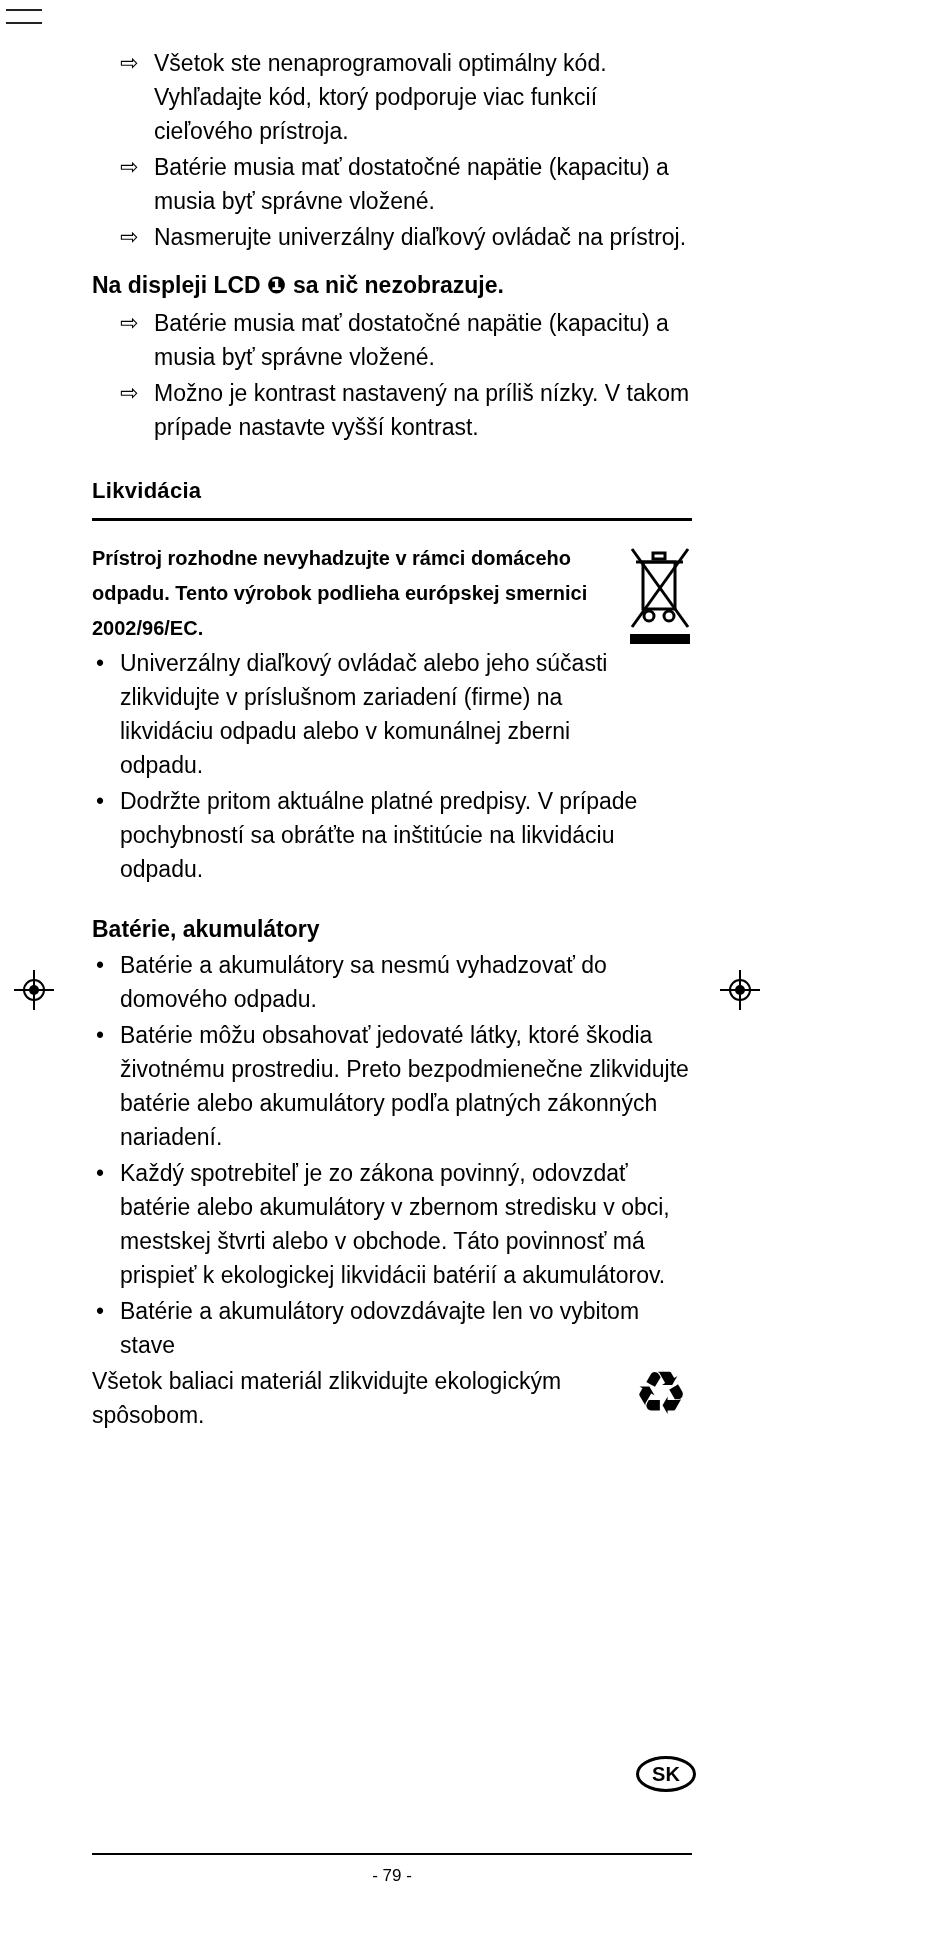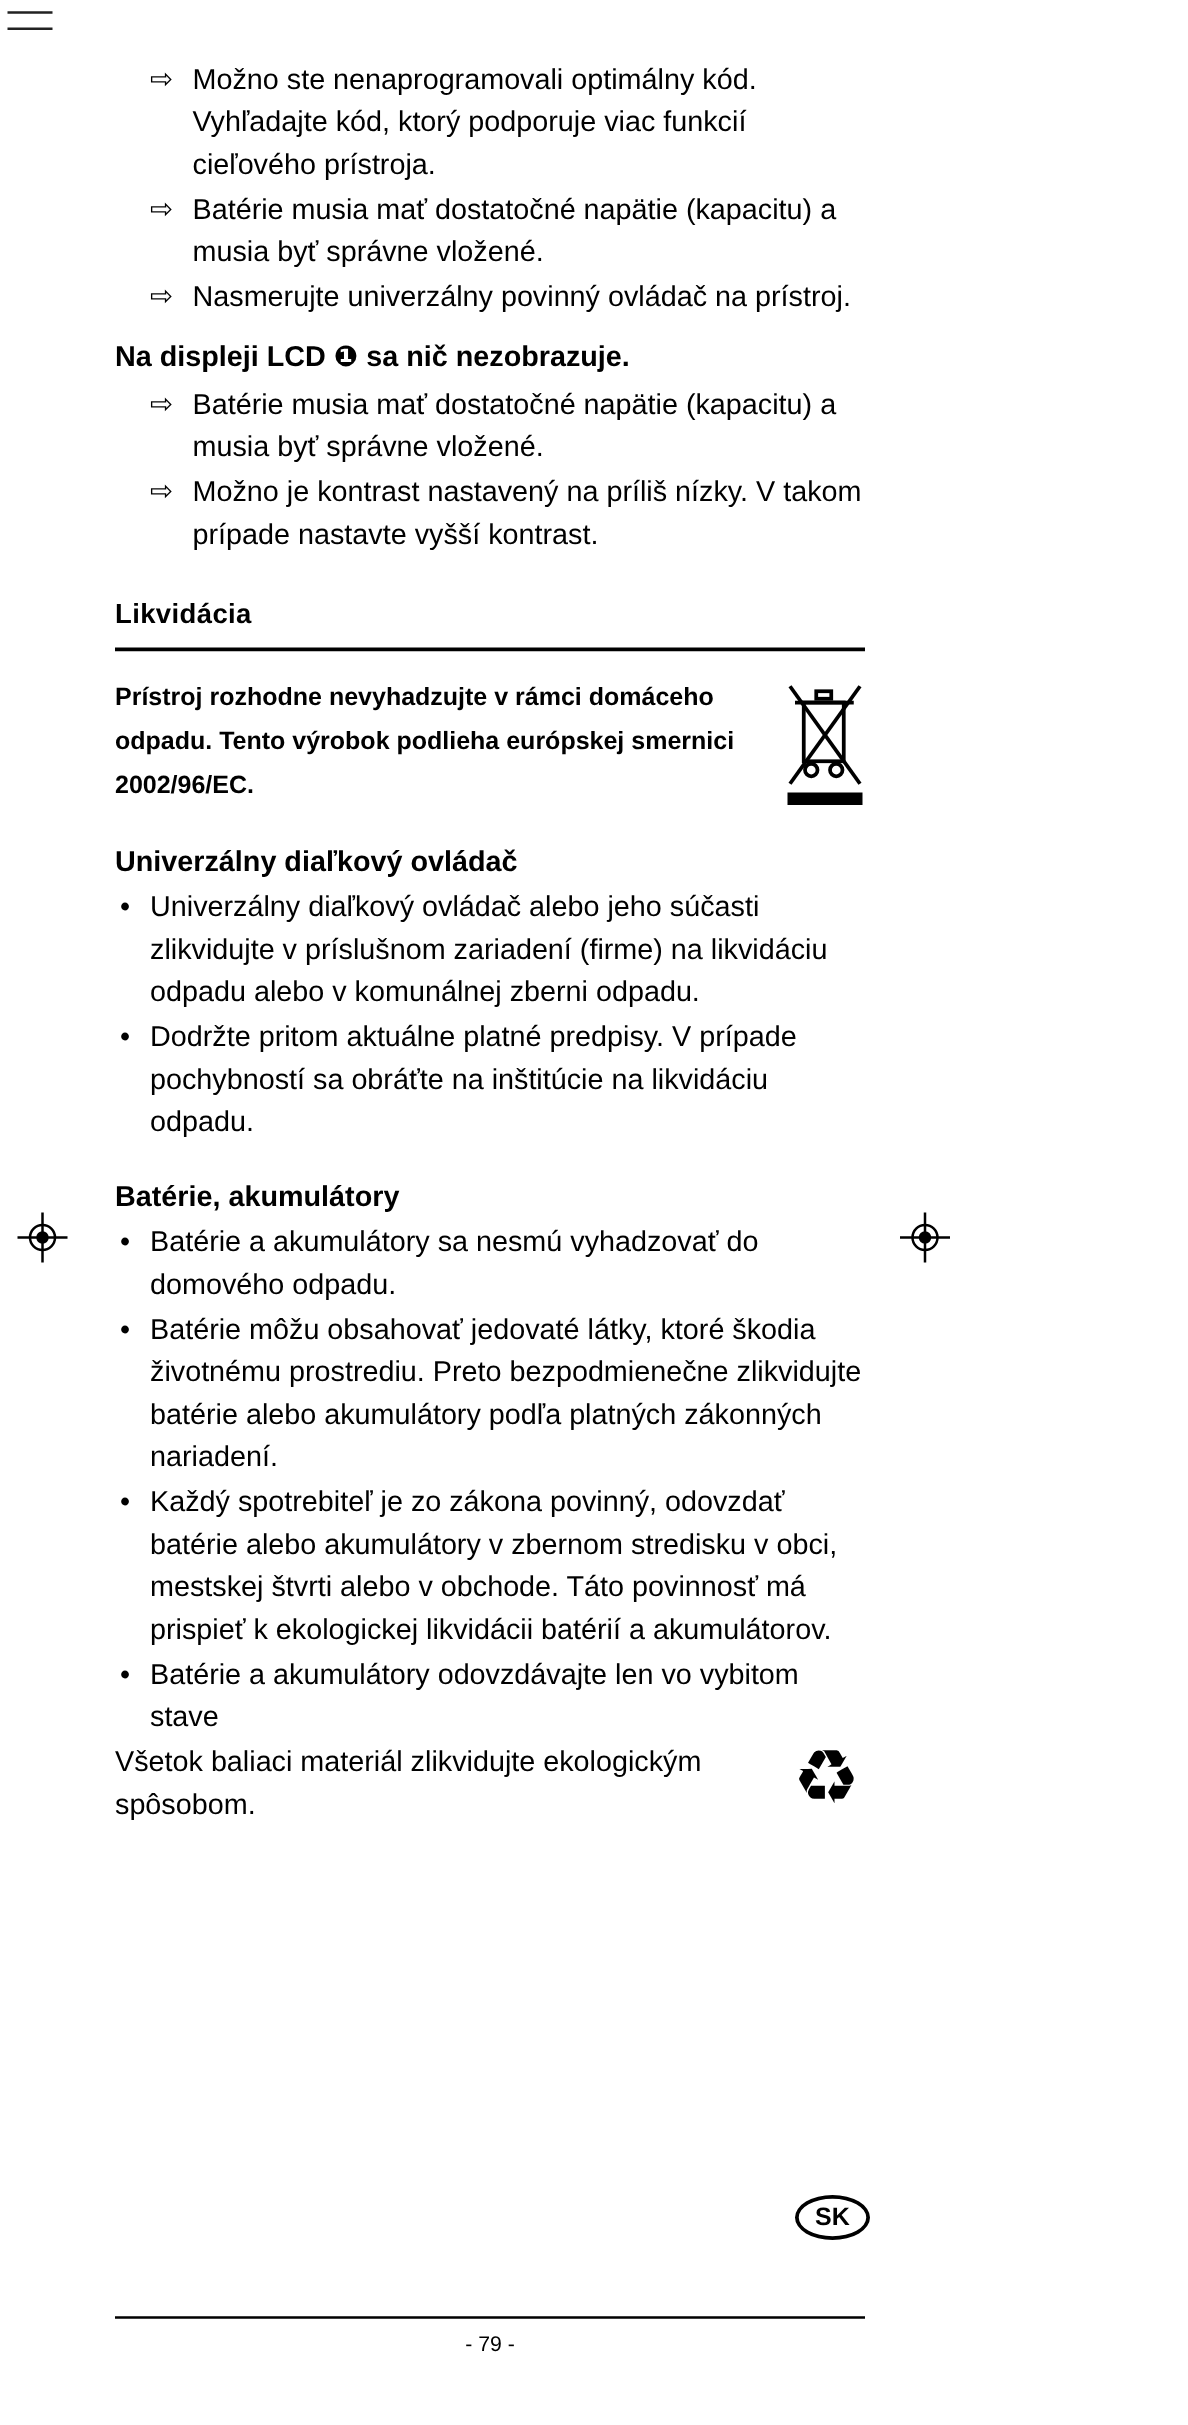"Možno ste nenaprogramovali optimálny" span.arrow-text { text: Možno -> Všetok }
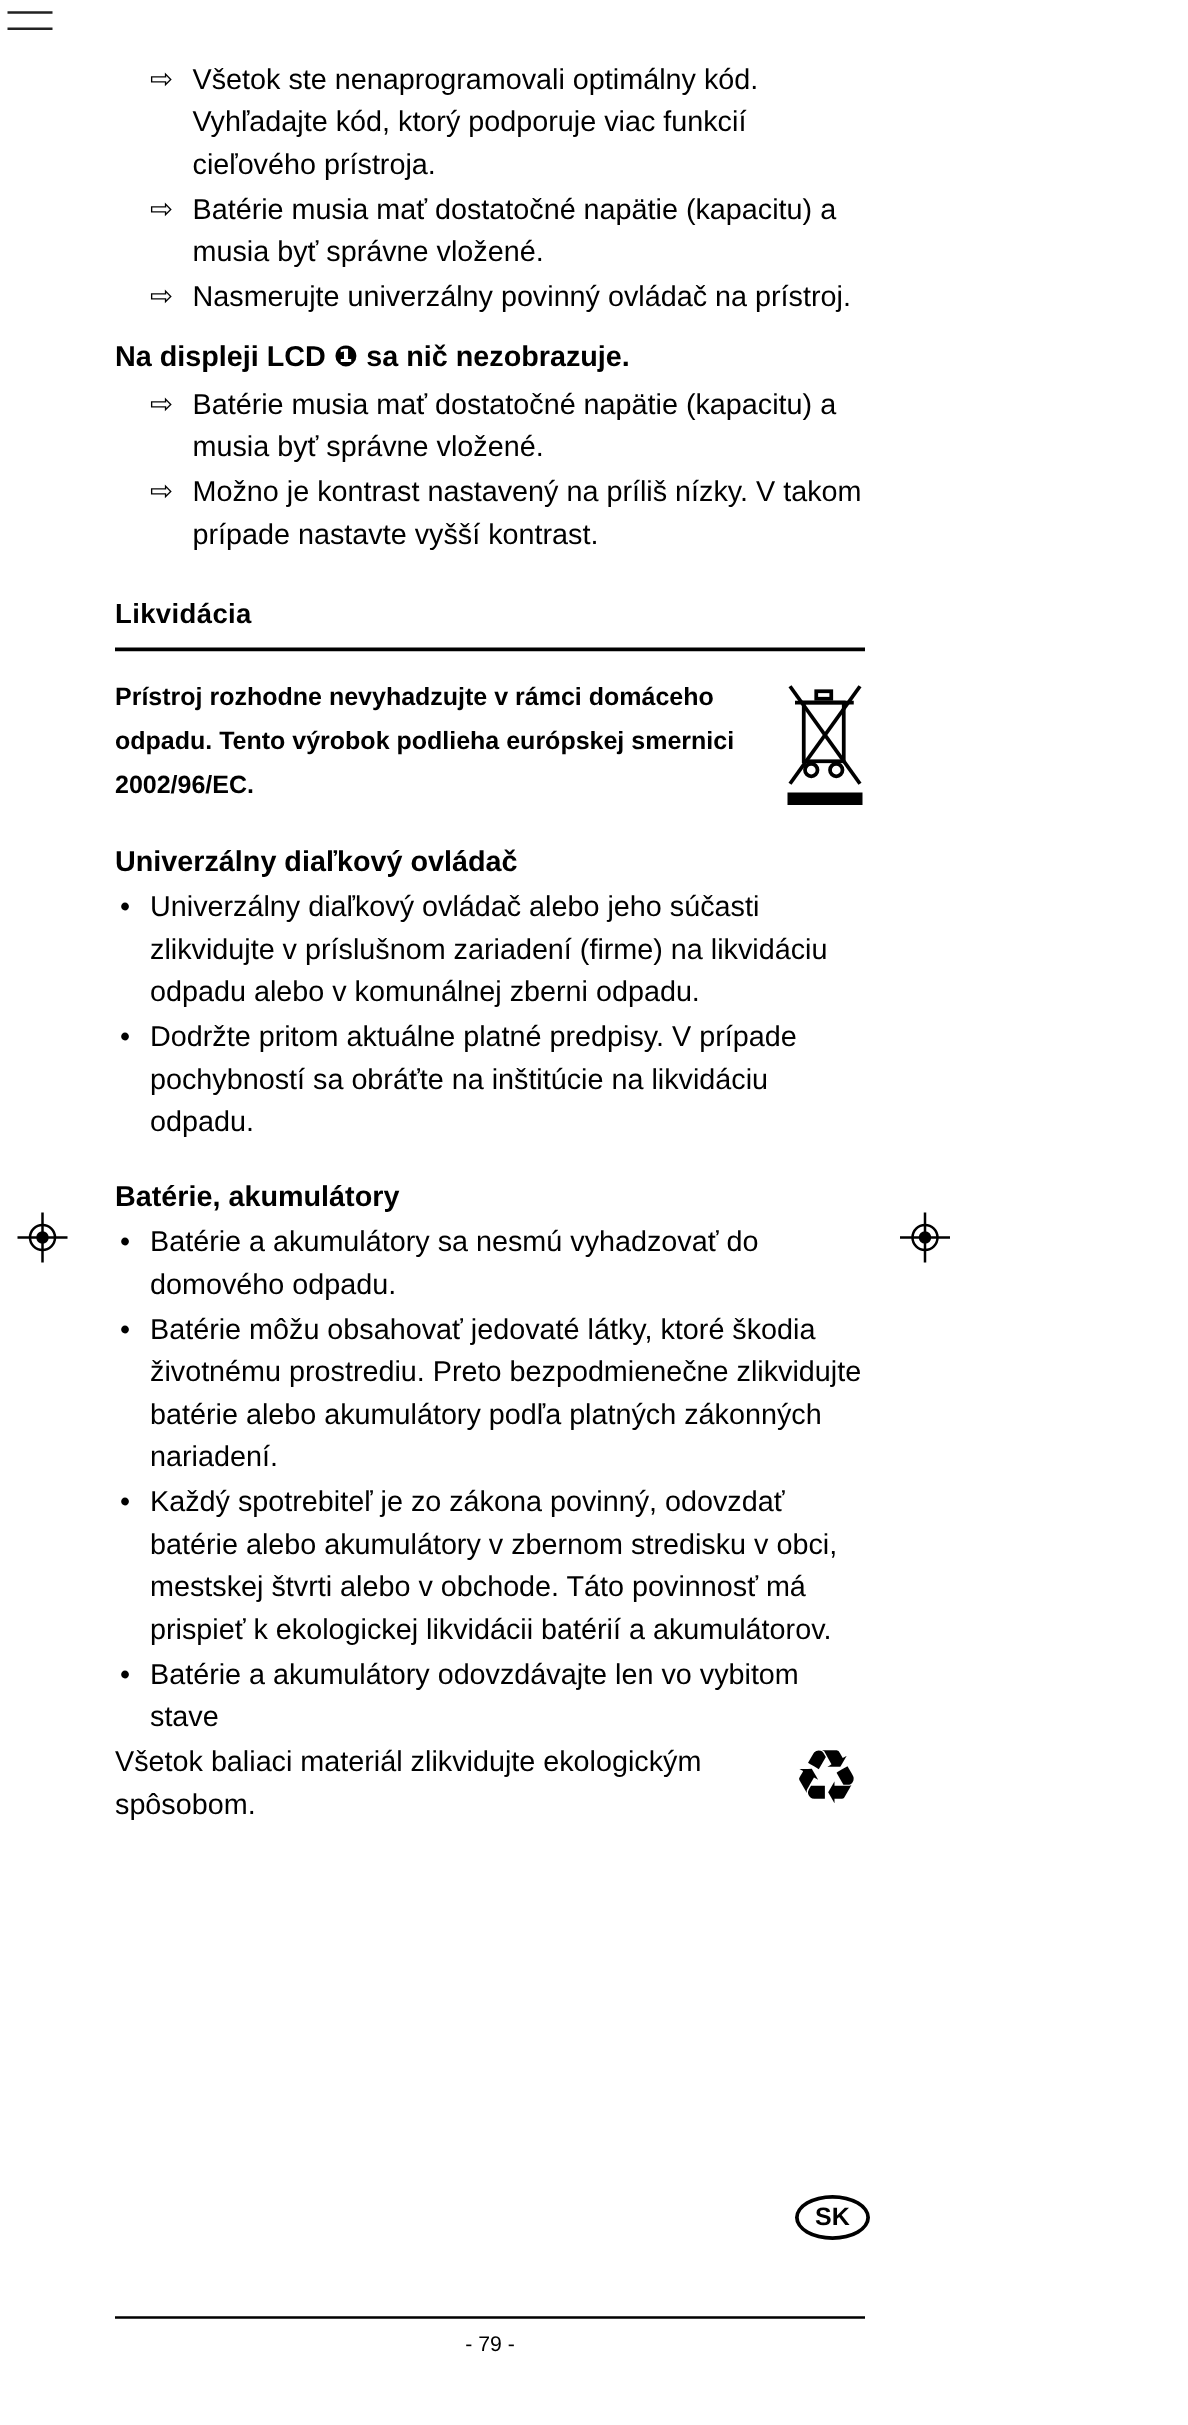"Nasmerujte univerzálny povinný ovládač" span.arrow-text { text: povinný -> diaľkový }
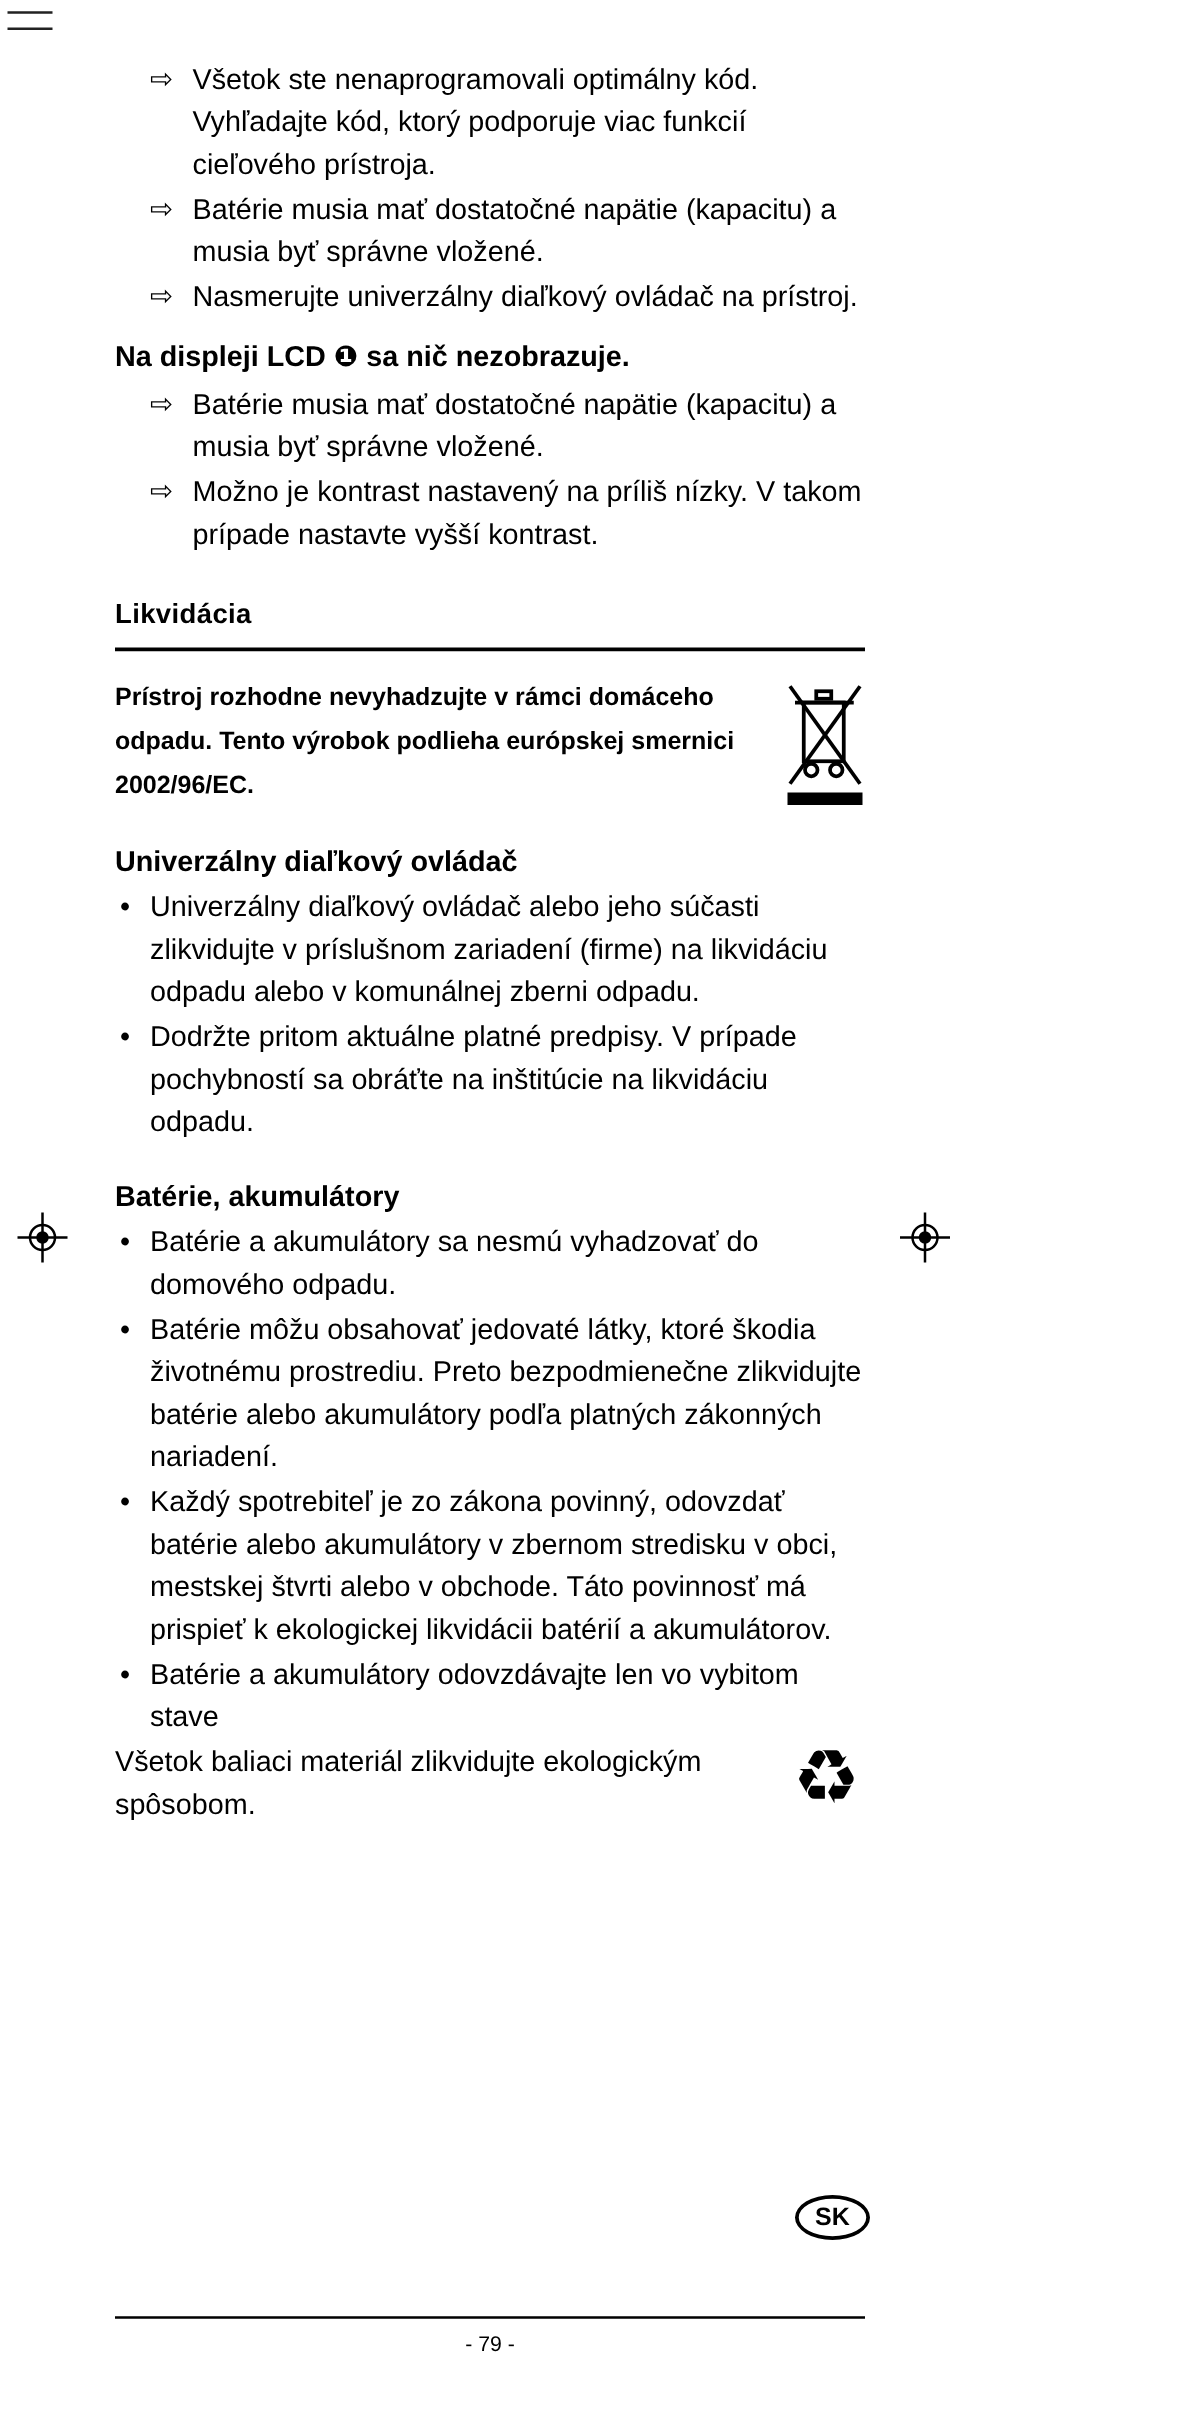"Univerzálny diaľkový ovládač" div.sub-heading { html: <div>Univerzálny diaľkový ovládač</div> -> none }
